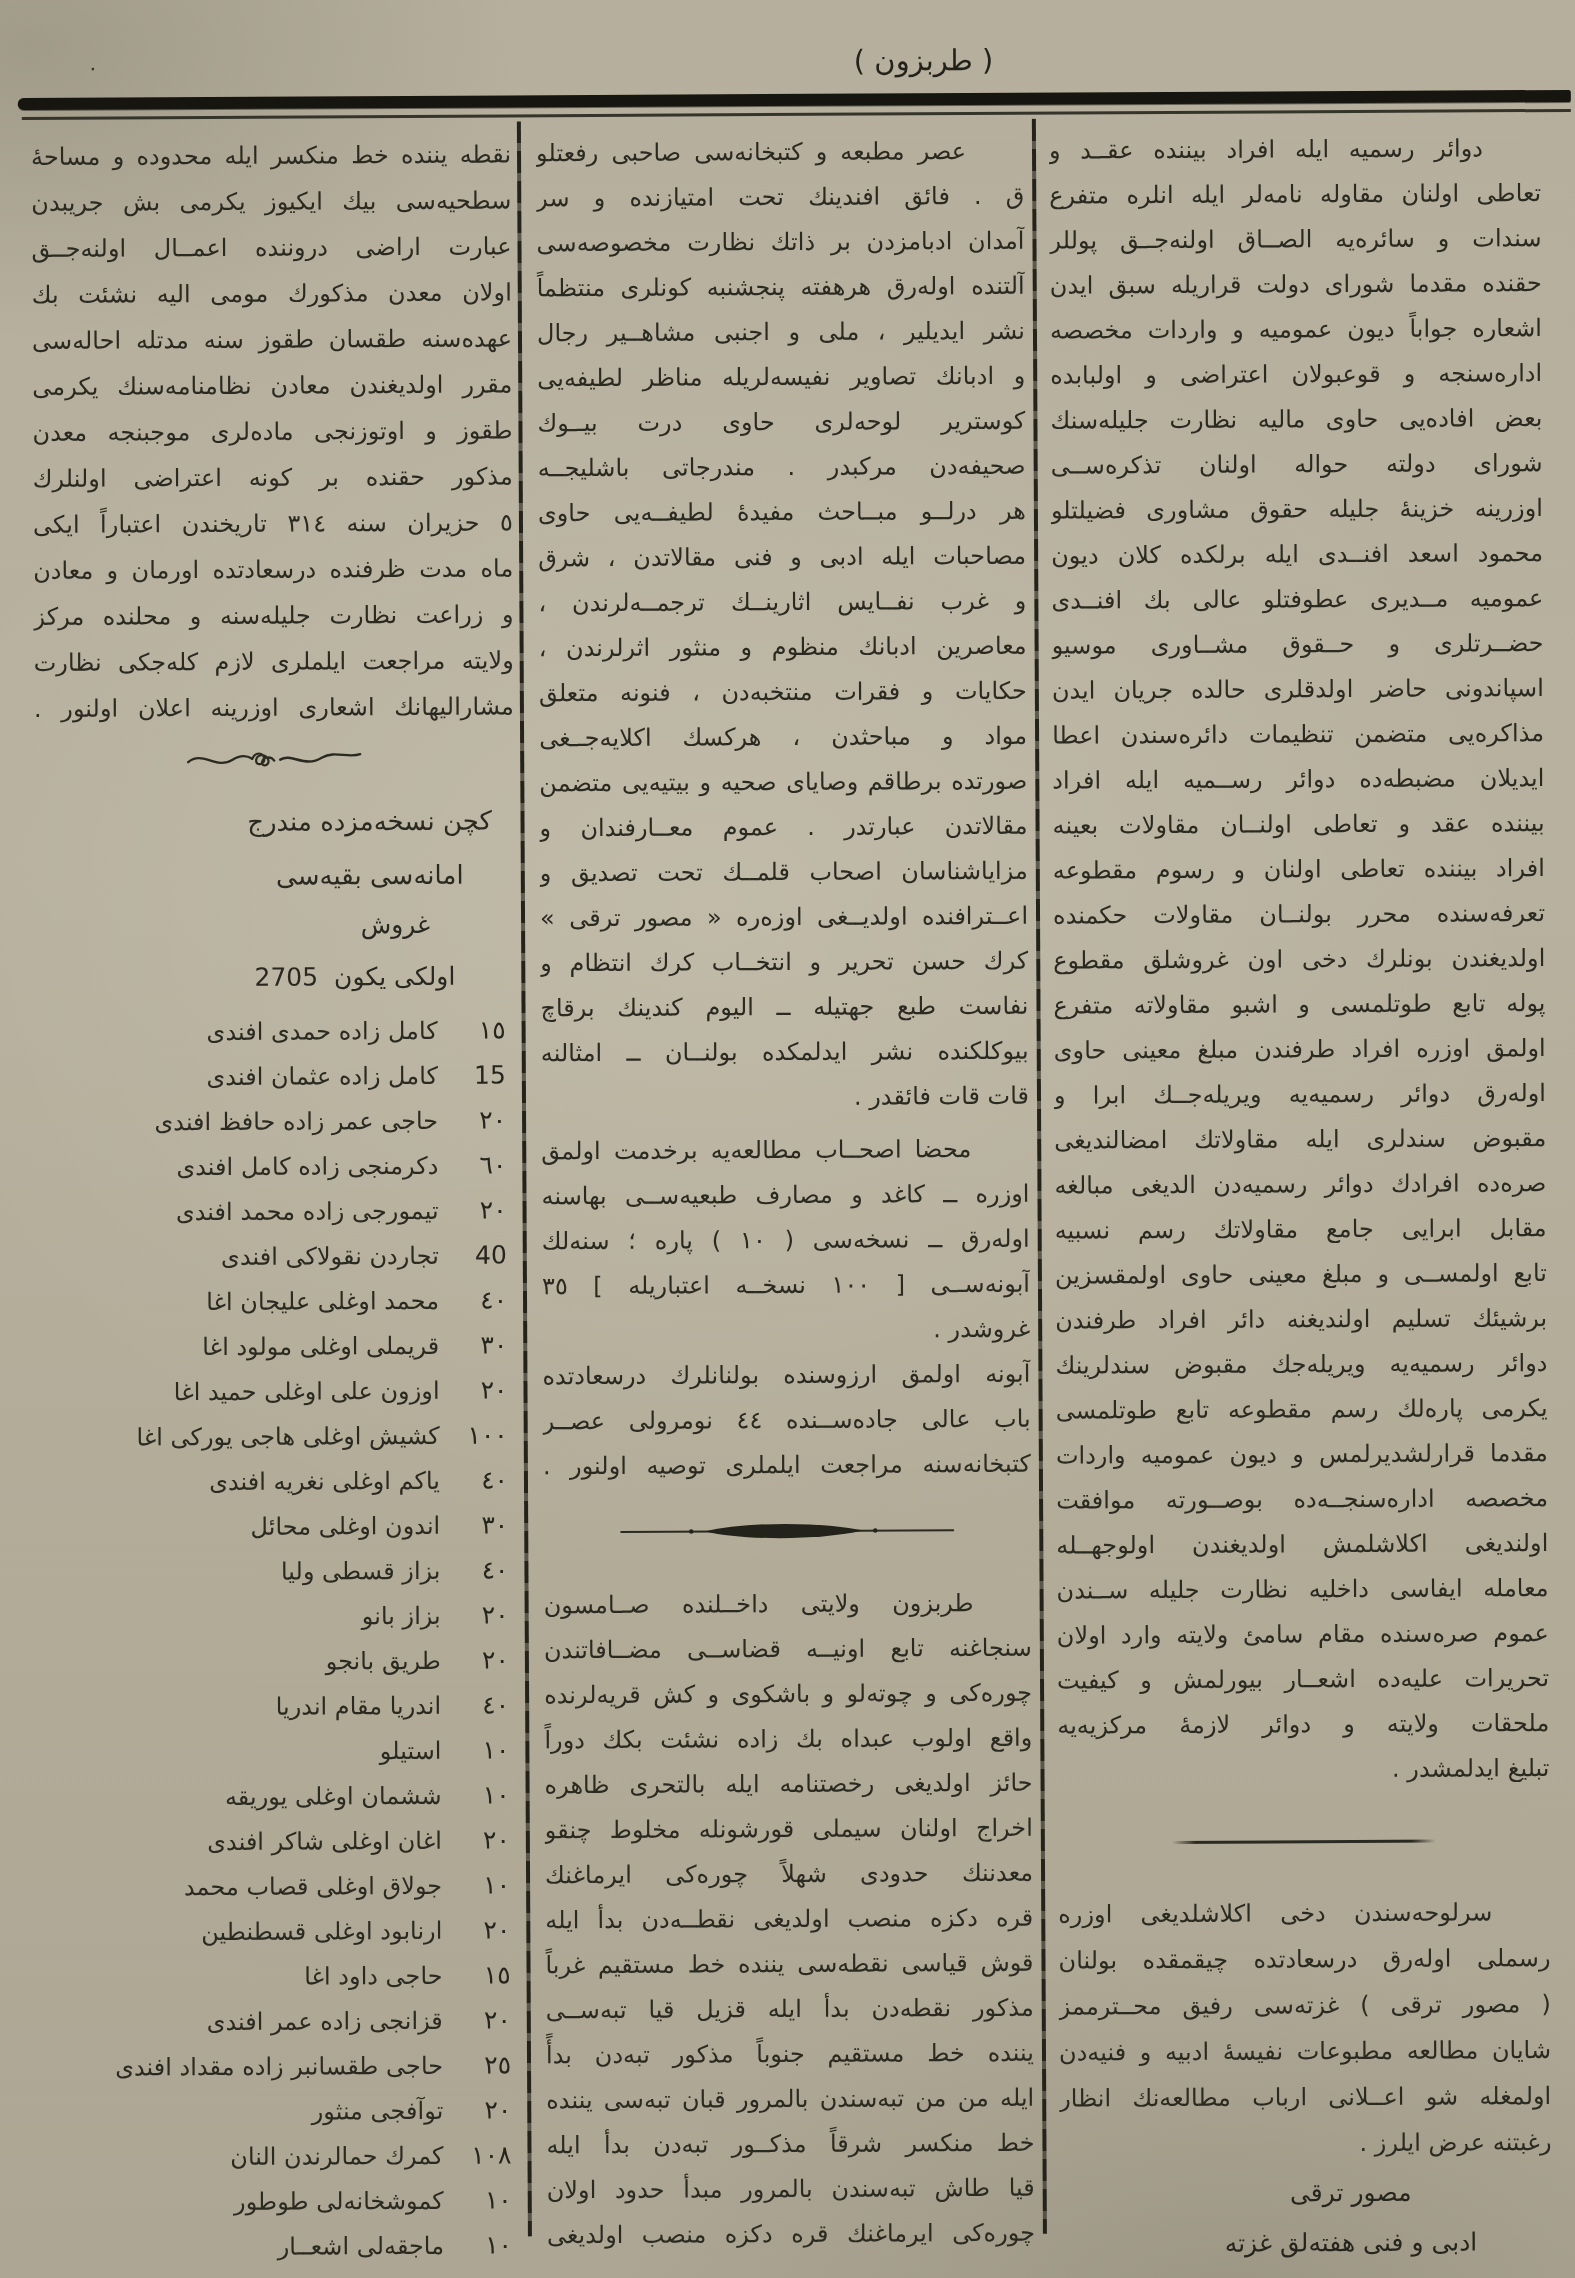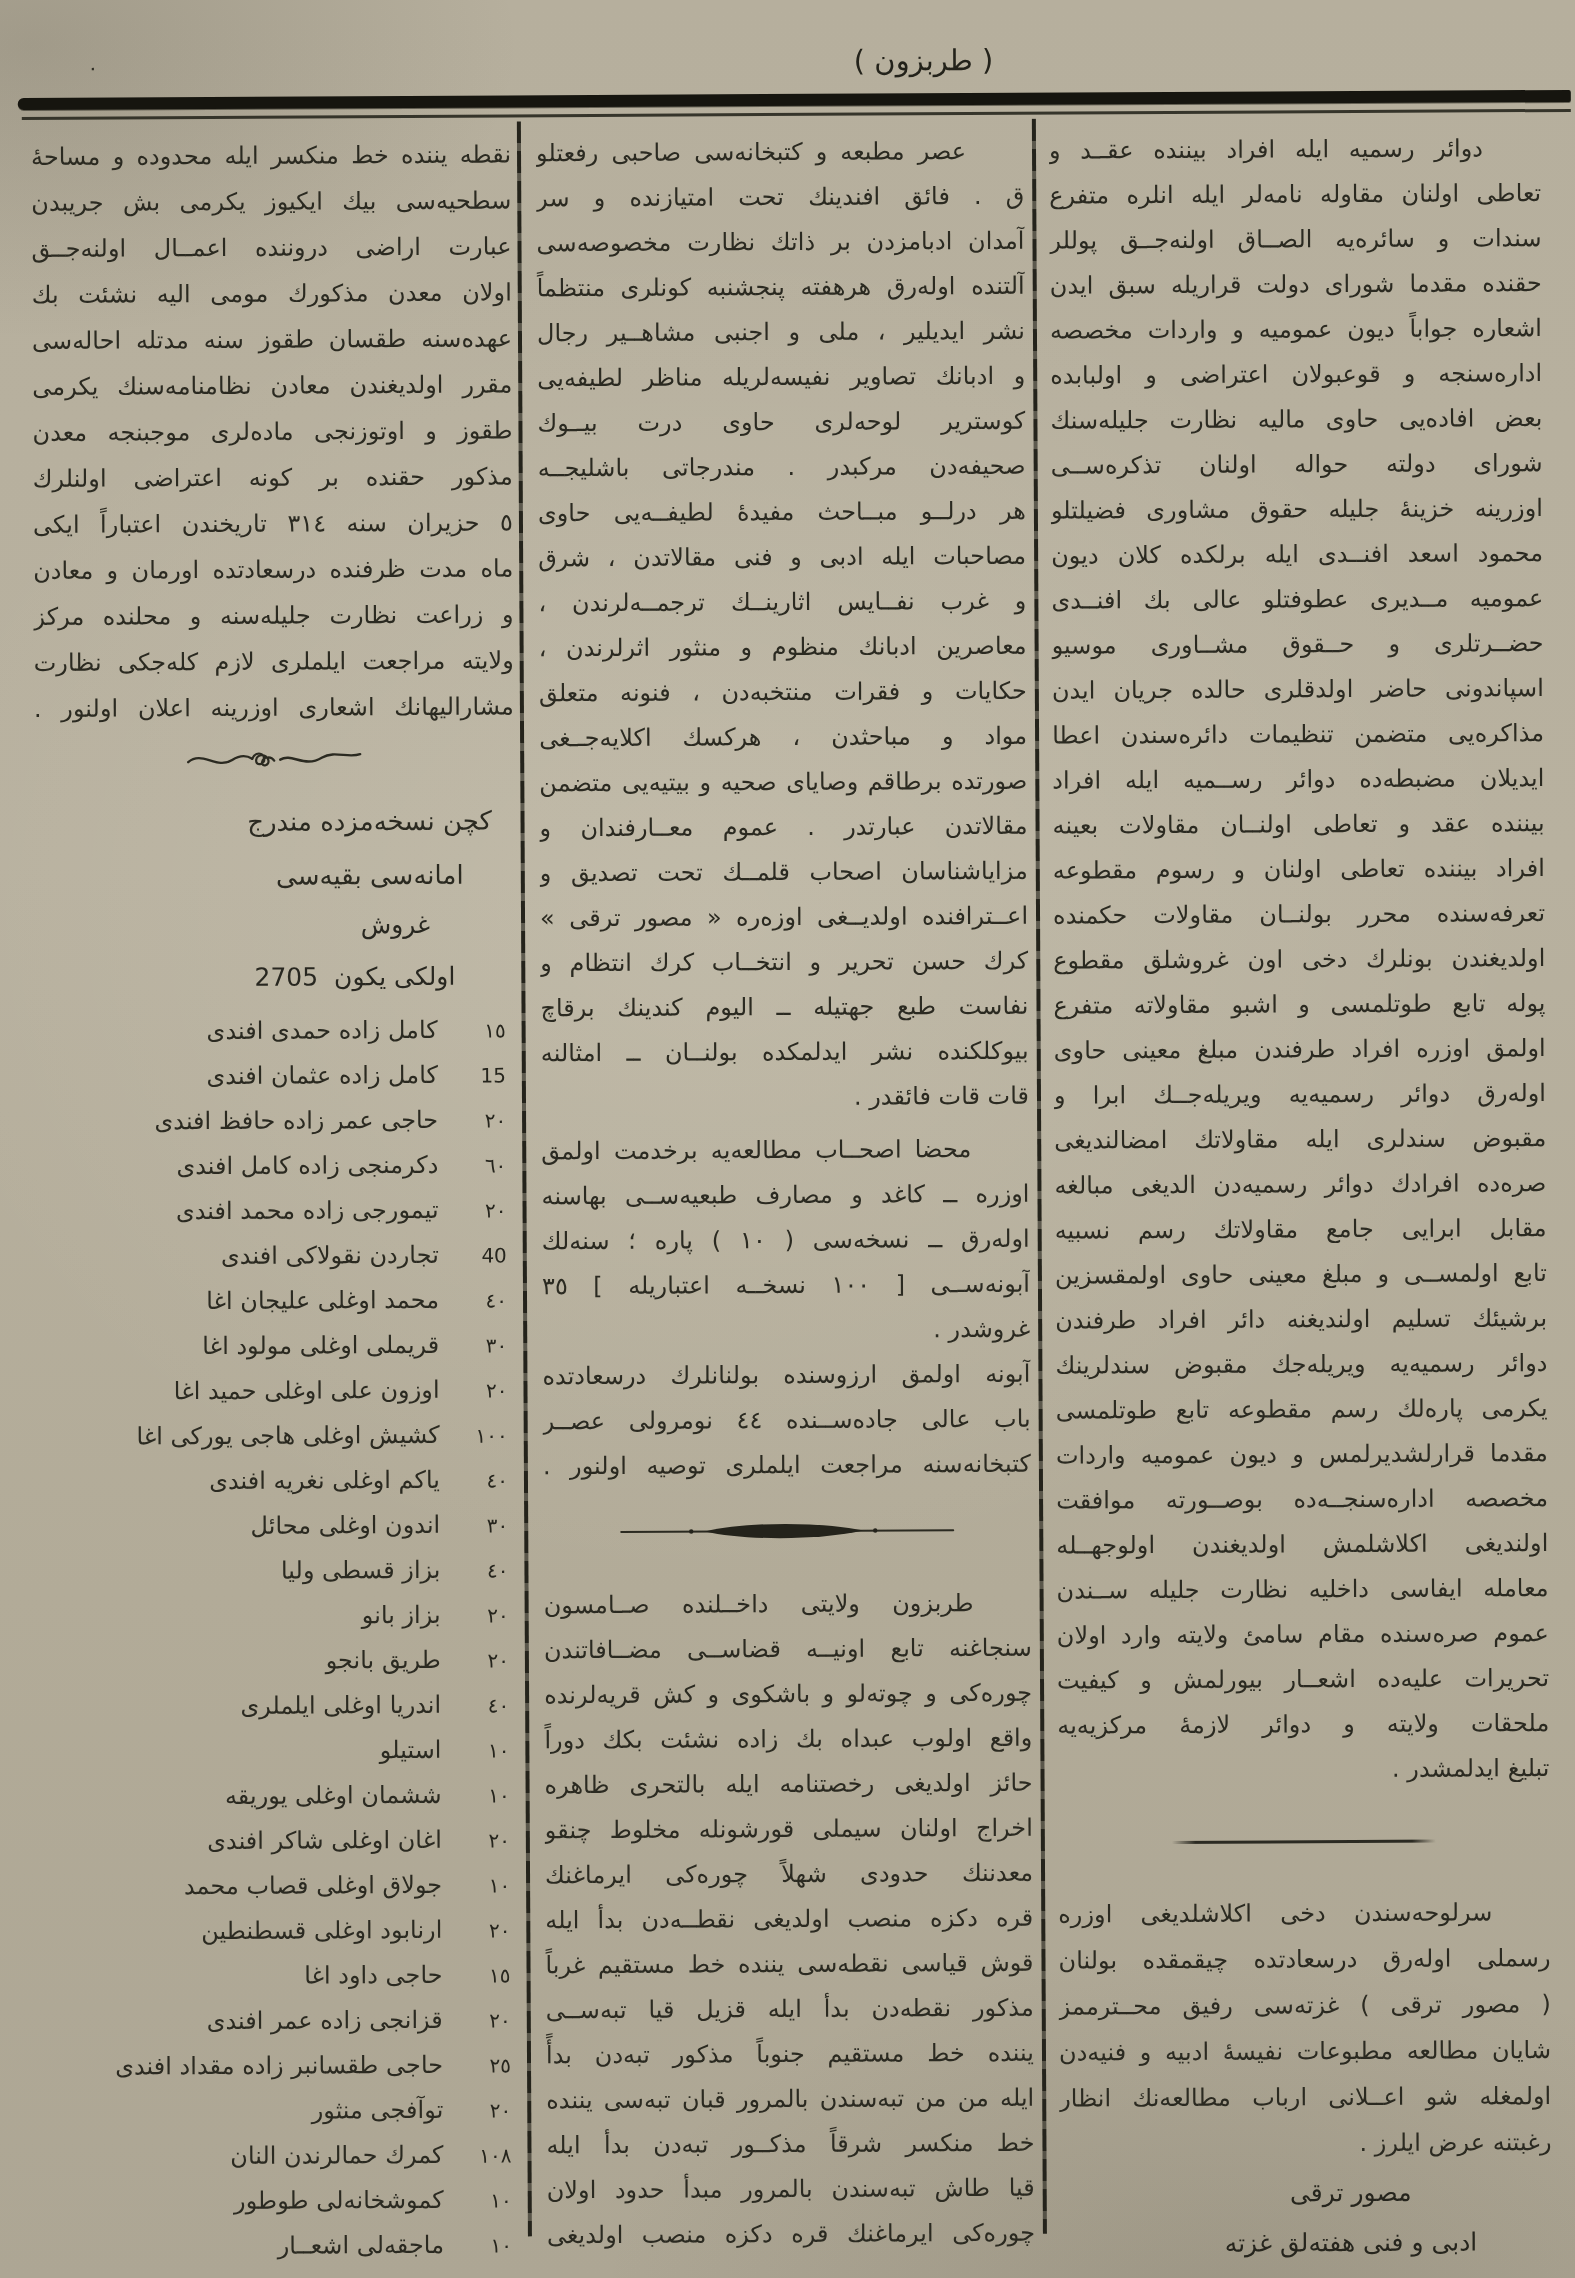"١٥" .list .lnum { font-size: 20px -> 25px }
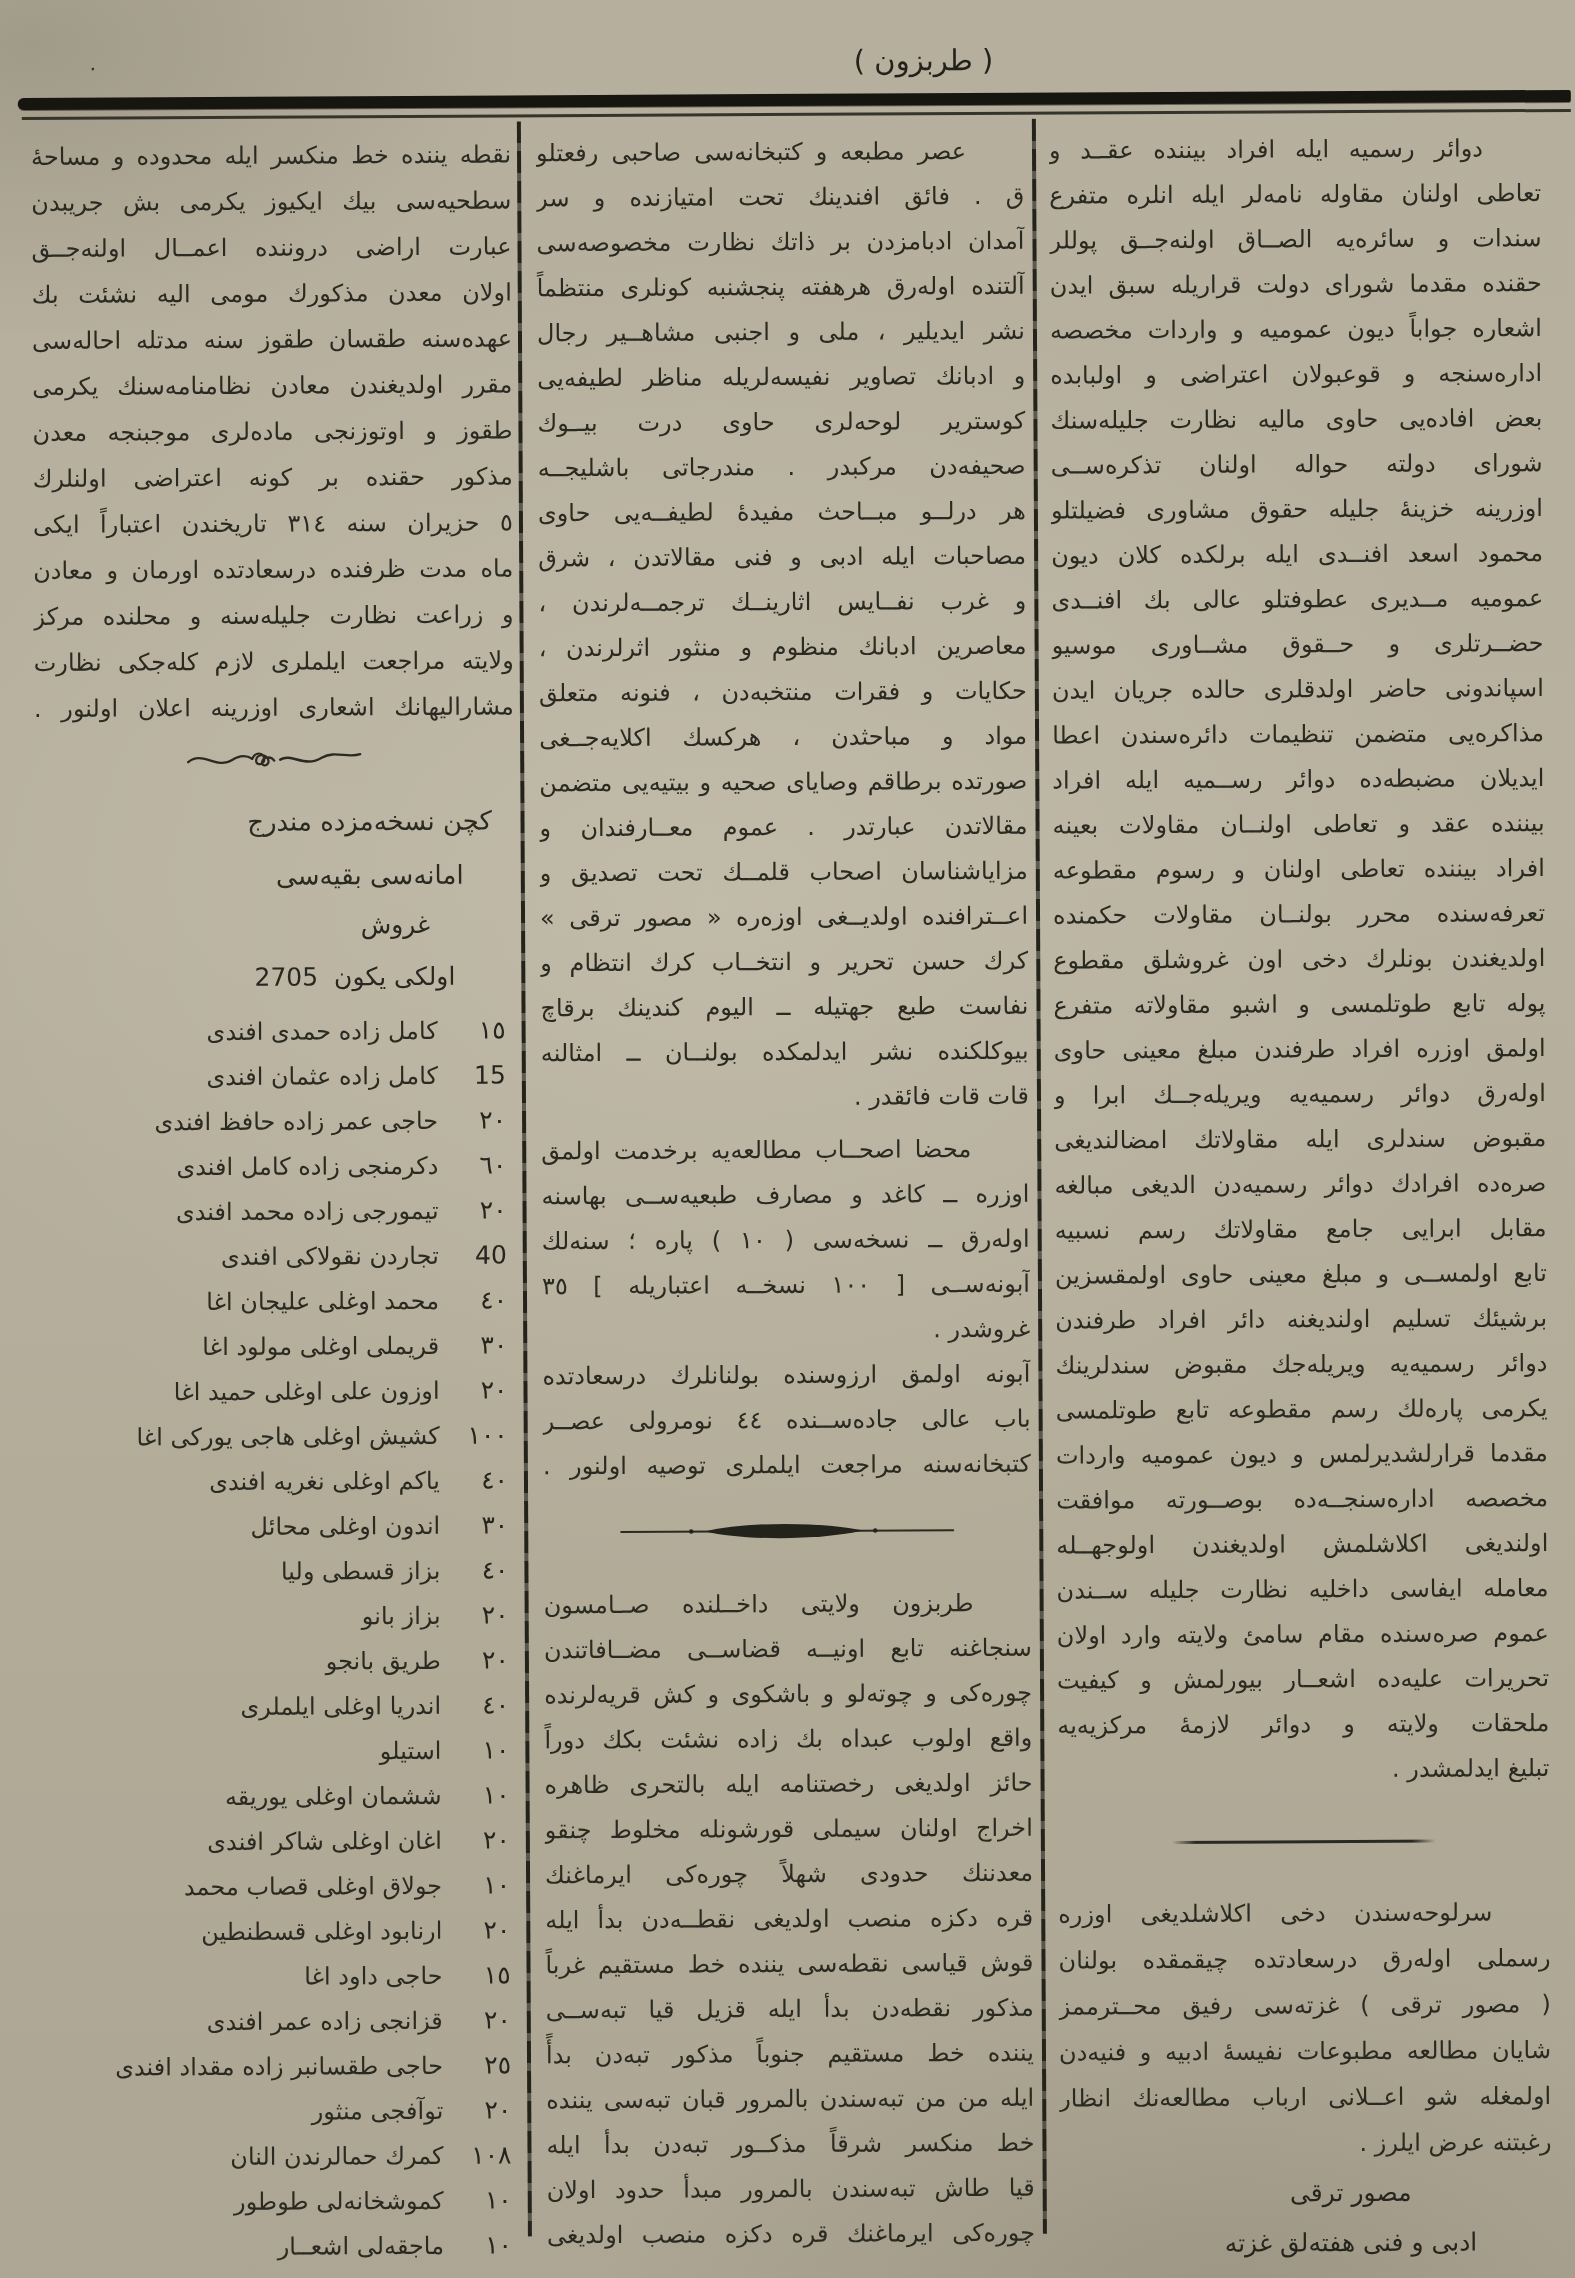"اندريا اوغلى ايلملرى" span.lname { text: اوغلى ايلملرى -> مقام اندريا }
